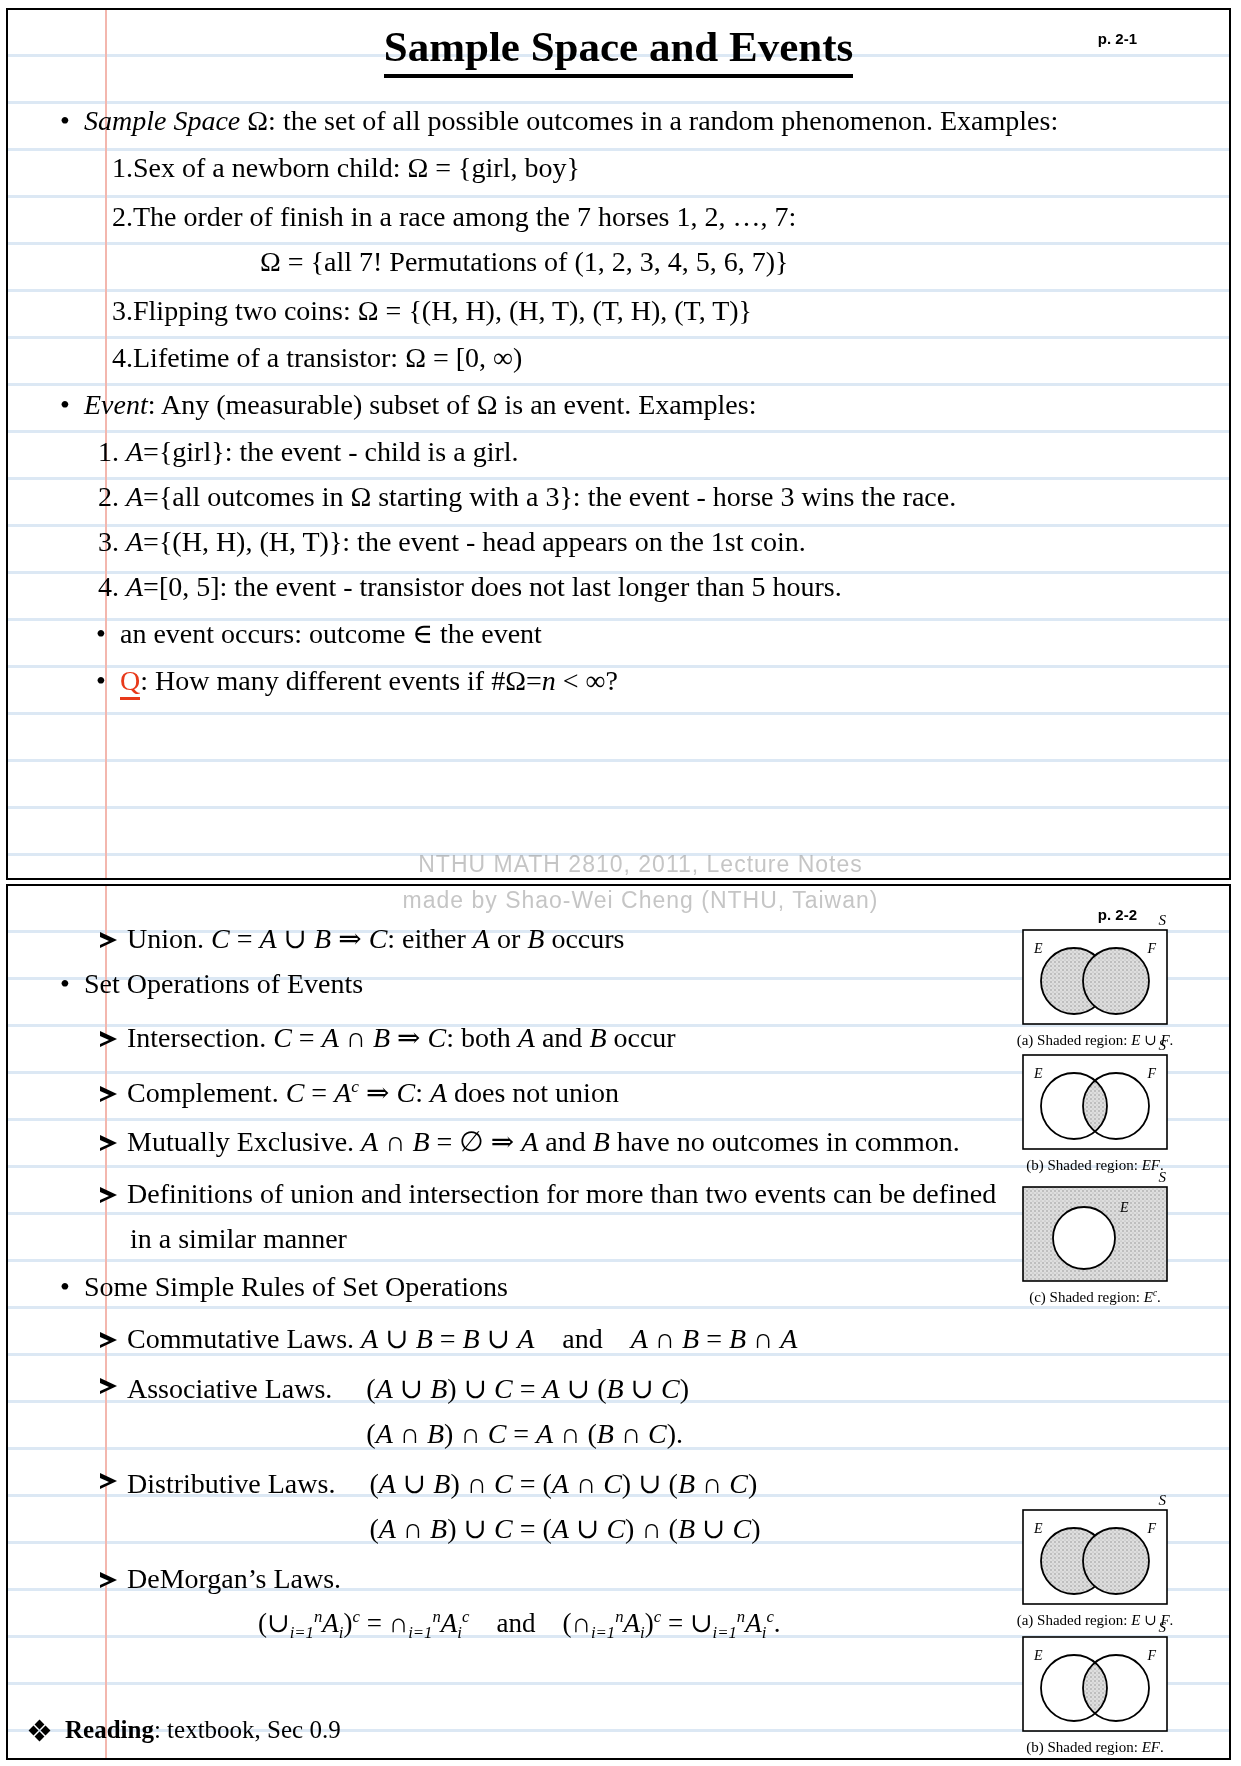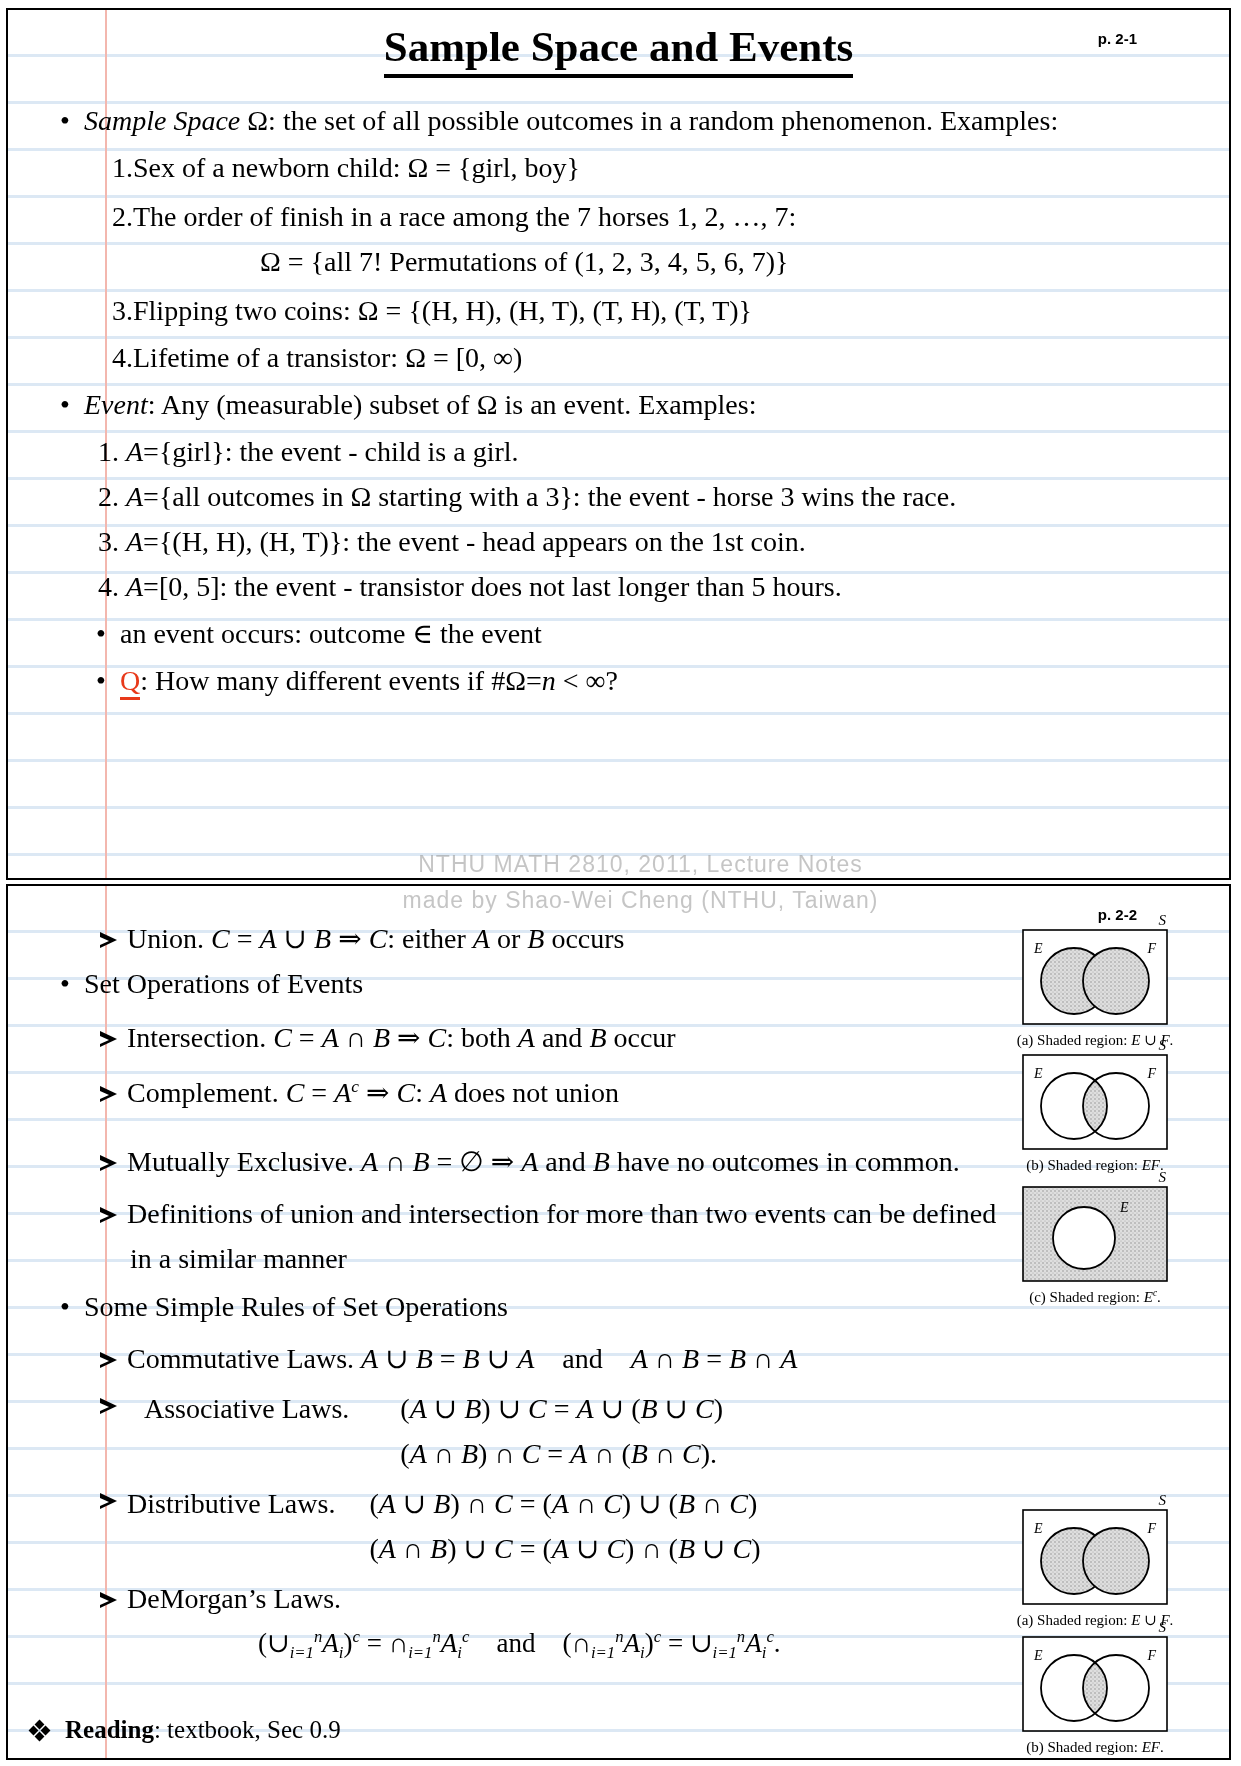"Mutually Exclusive. A ∩ B" .mt8 { margin-top: 24px -> 4px }
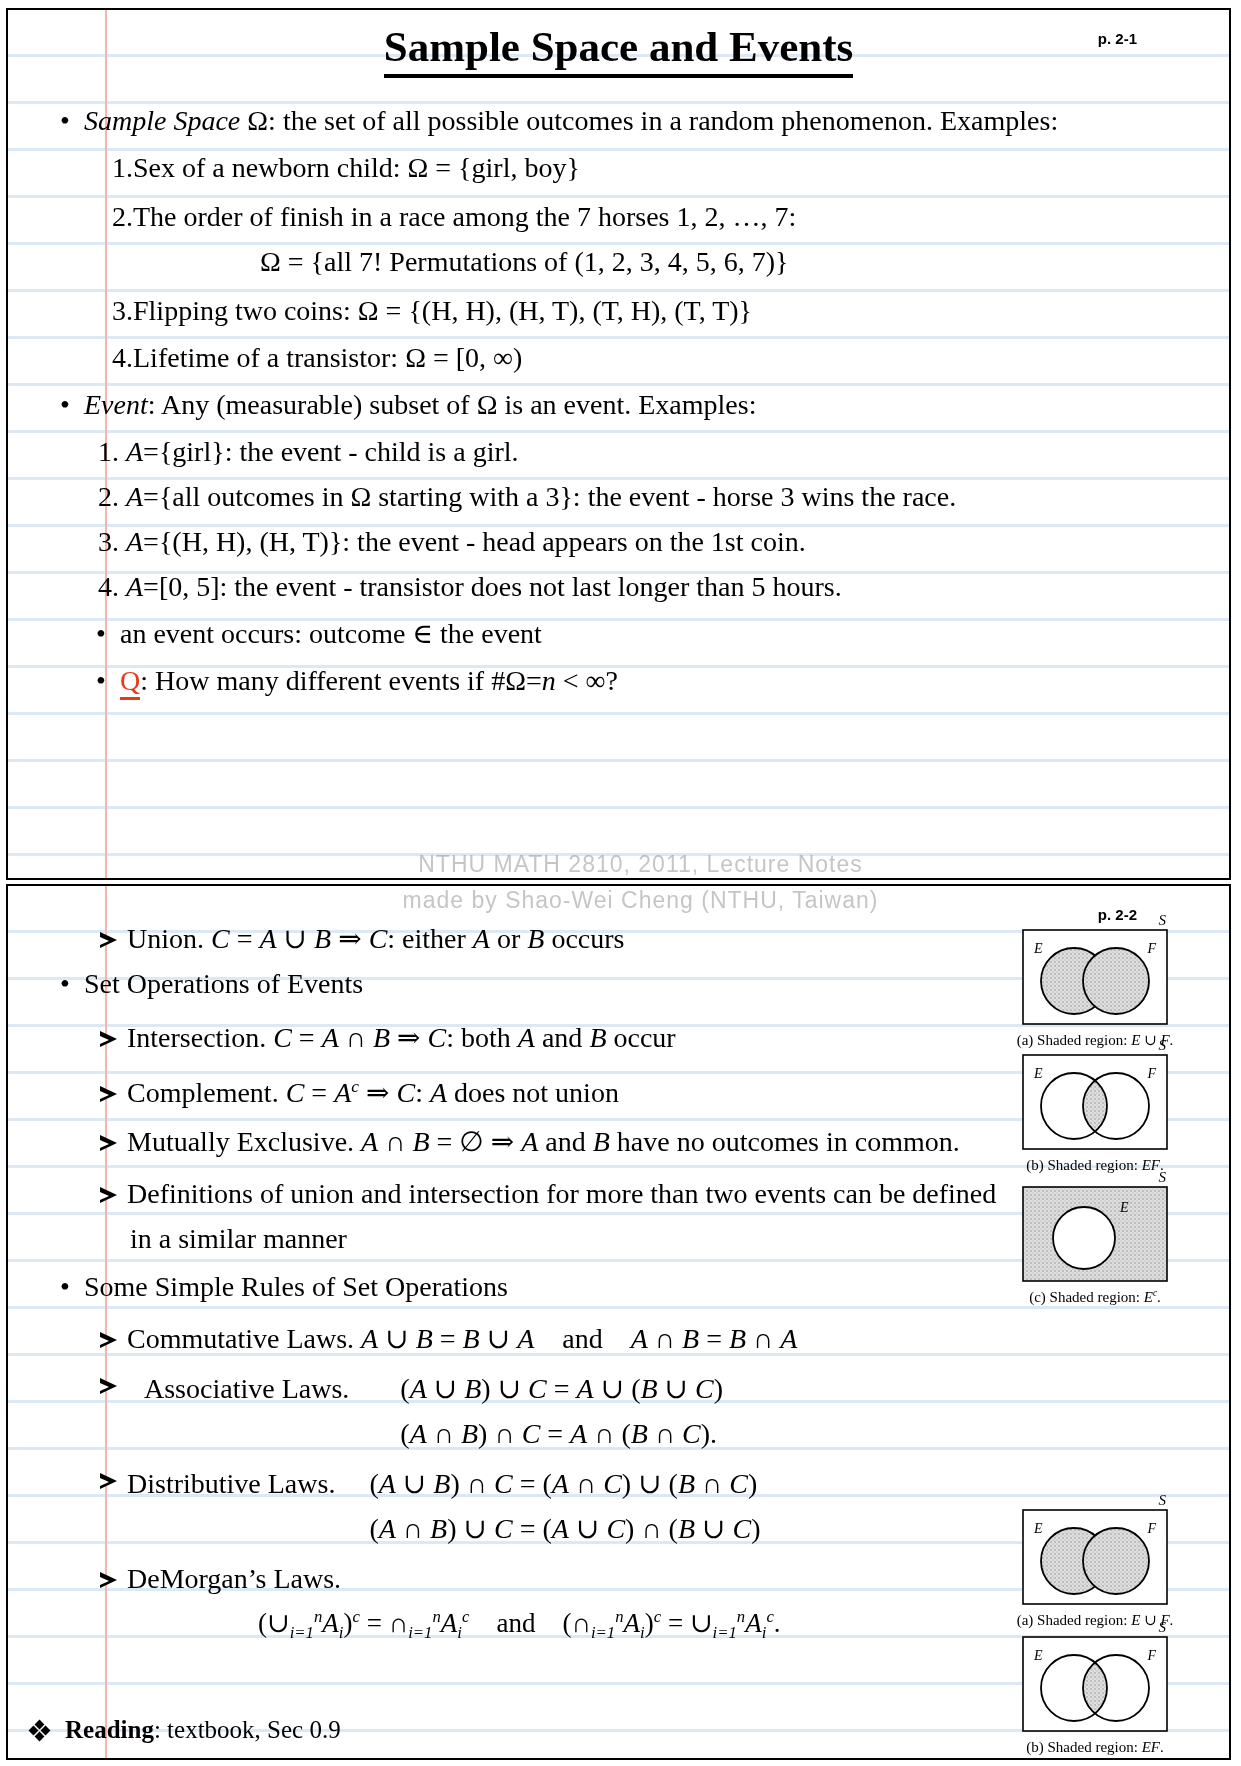"Associative Laws." div.line { gap: 17px -> none }
